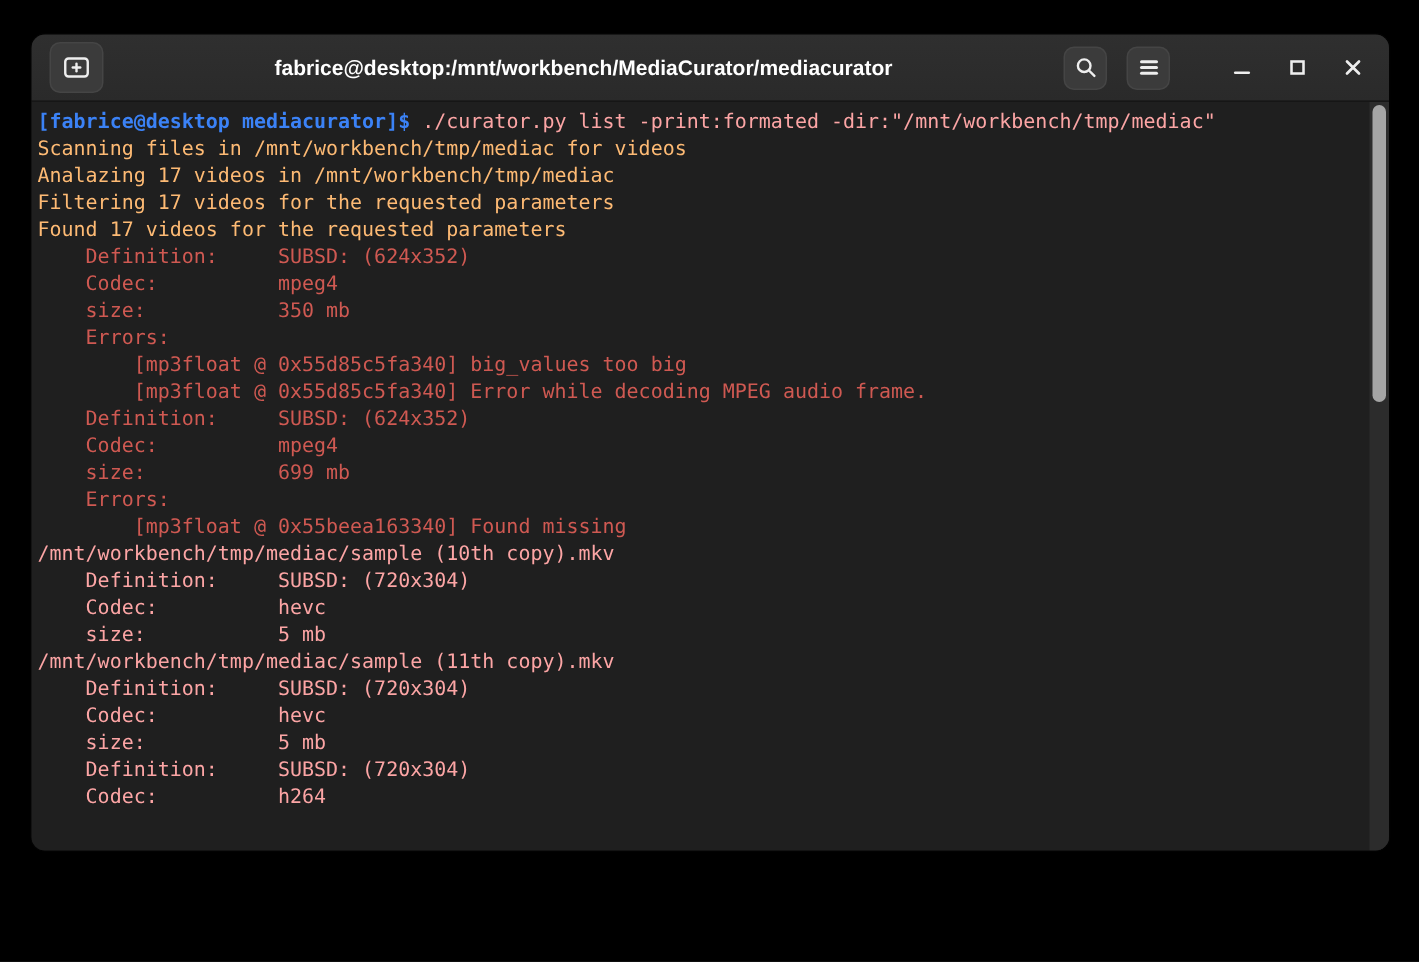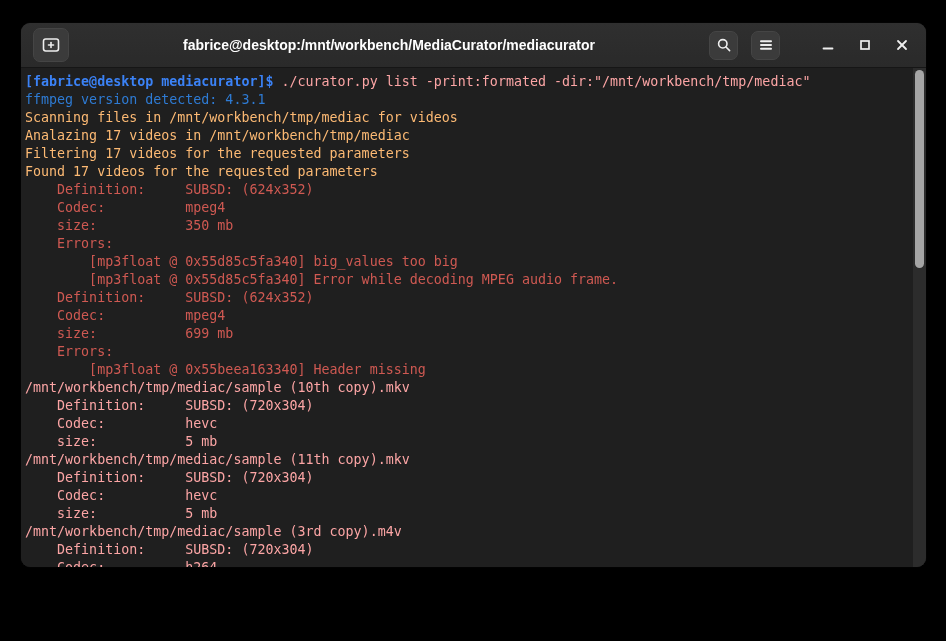"ffmpeg version detected: 4.3.1" div.term-line { html: <div><span>ffmpeg version detected: 4.3.1</span></div> -> none }
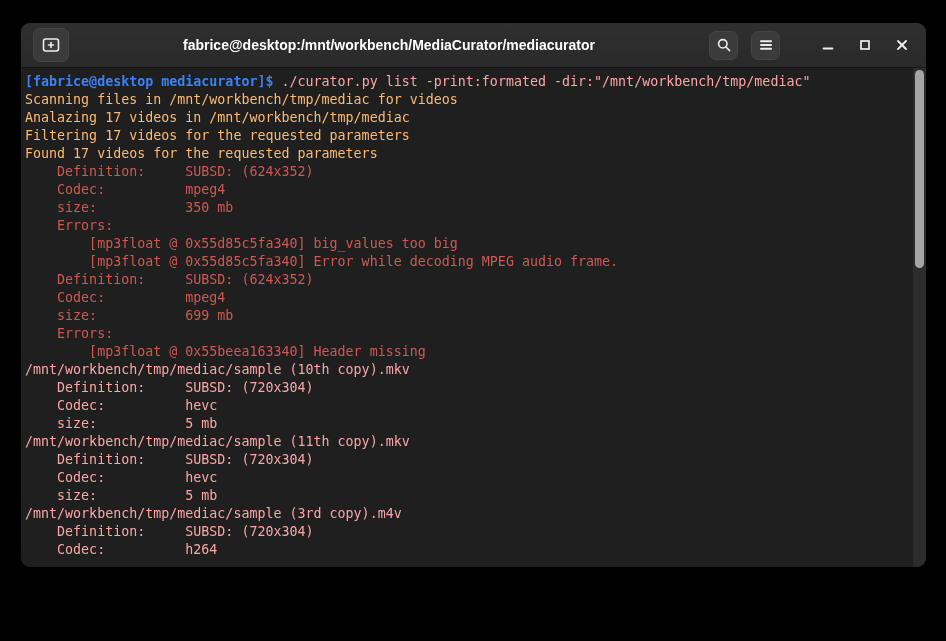"[mp3float @ 0x55beea163340] Header" span.c-red { text: Header -> Found }
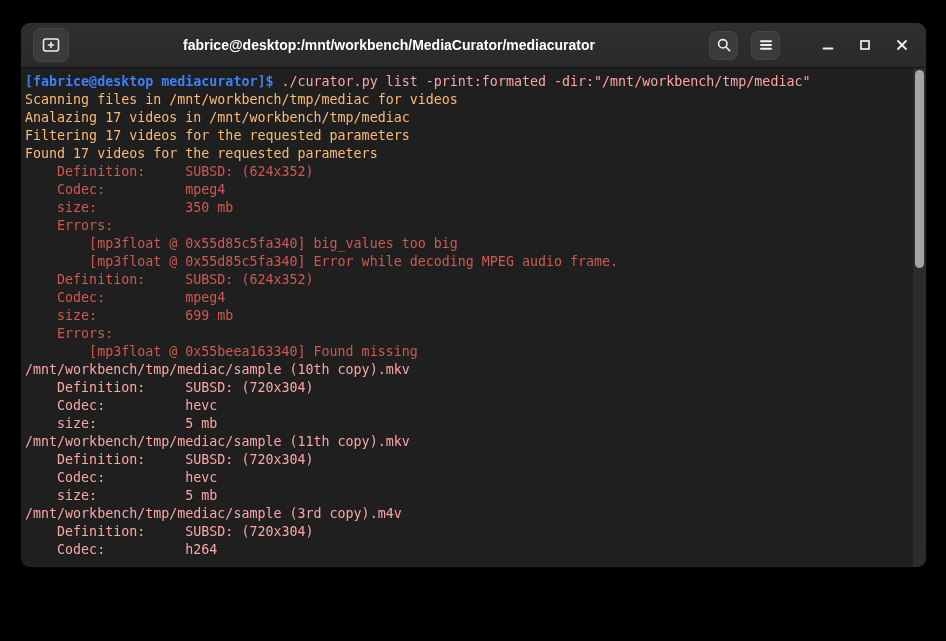"/mnt/workbench/tmp/mediac/sample (3rd" div.term-line { html: <div><span>/mnt/workbench/tmp/mediac/sample (3rd copy).m4v</span></div> -> none }
